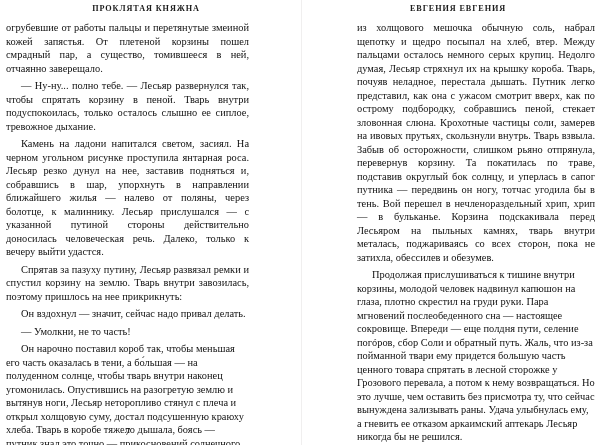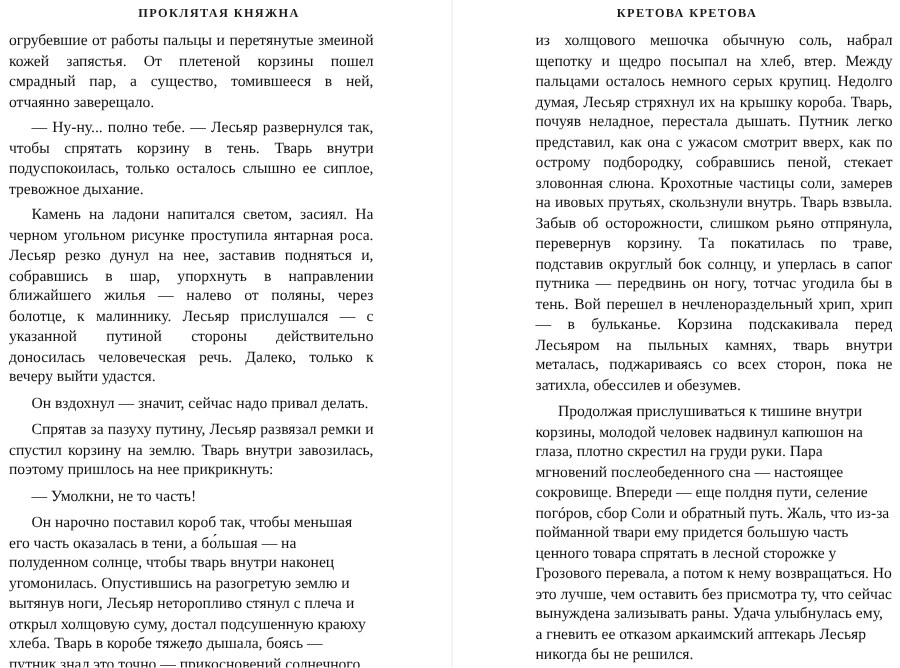"КРЕТОВА КРЕТОВА" div.running-head { text: КРЕТОВА КРЕТОВА -> ЕВГЕНИЯ ЕВГЕНИЯ }
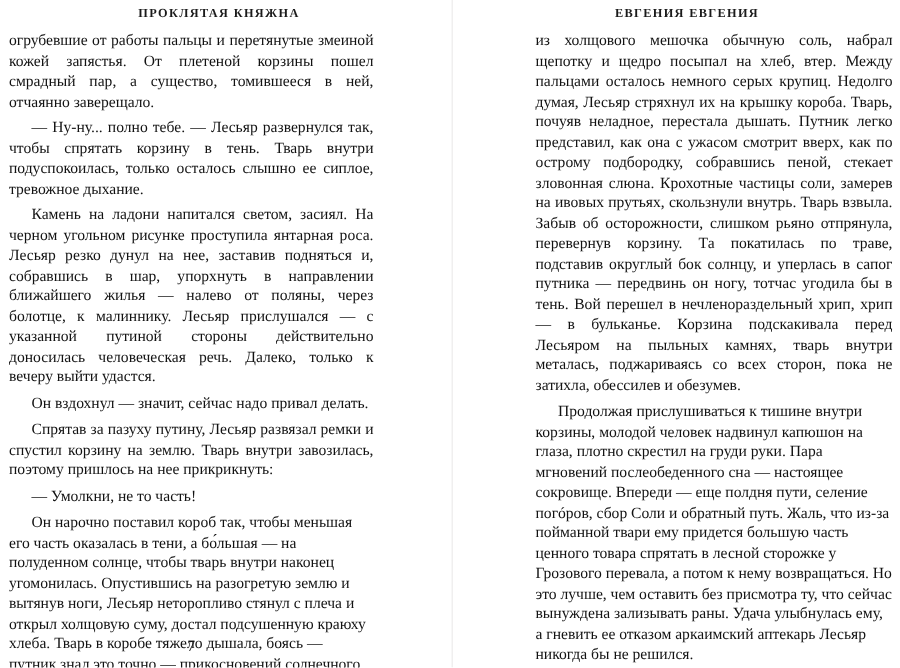"— Ну-ну... полно тебе. —" p { text: тень -> пеной }
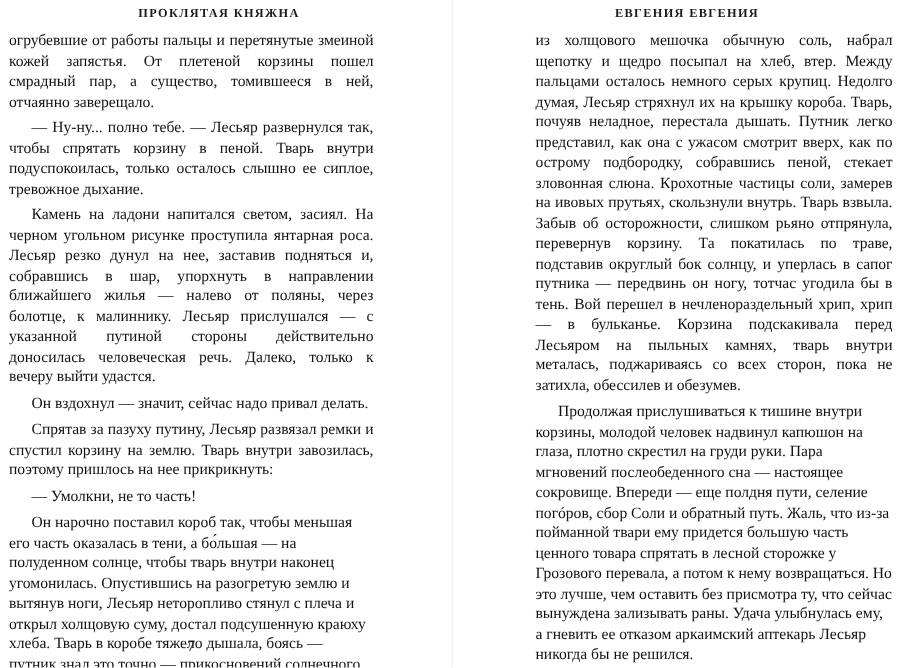"Он вздохнул — значит, сейчас" p { order: before "Спрятав за пазуху путину, Лесьяр" -> after "Спрятав за пазуху путину, Лесьяр" }
